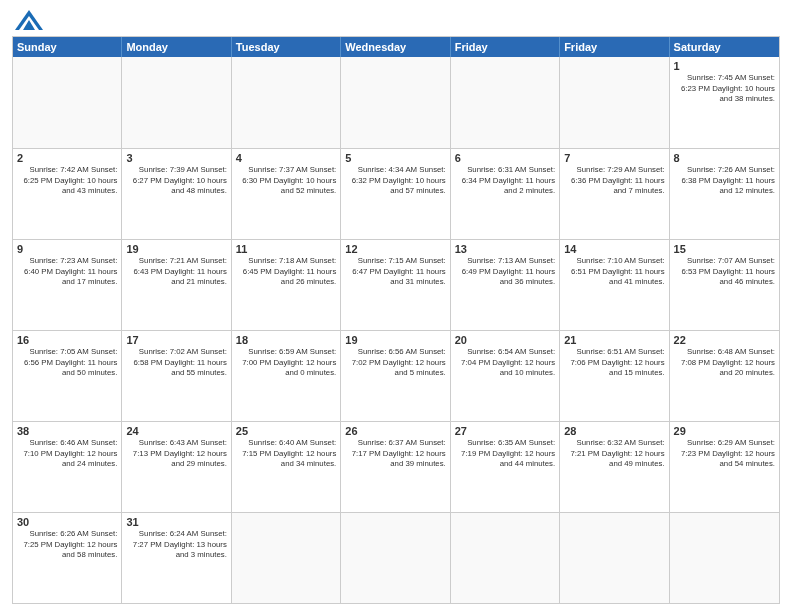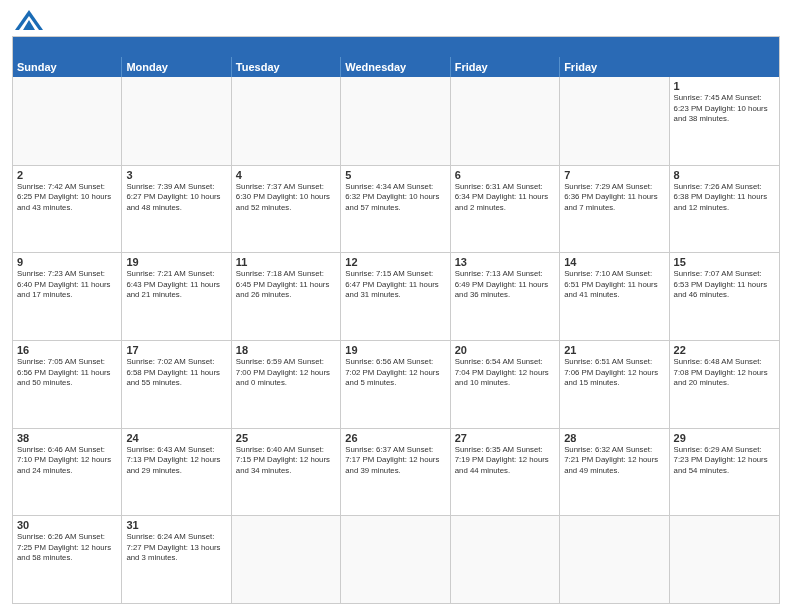"Sunday" .cal-header-cell { margin-top: 20px -> none }
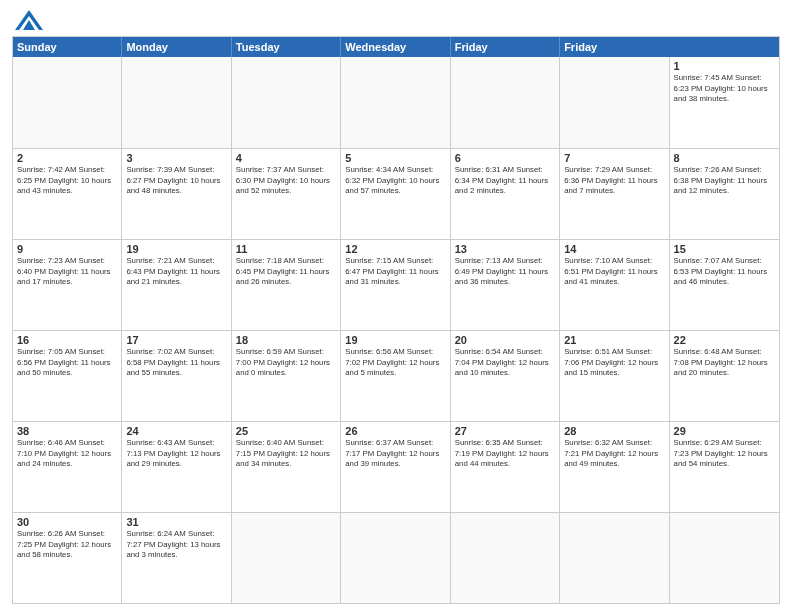"Saturday" div.cal-header-cell { html: none -> <div>Saturday</div> }
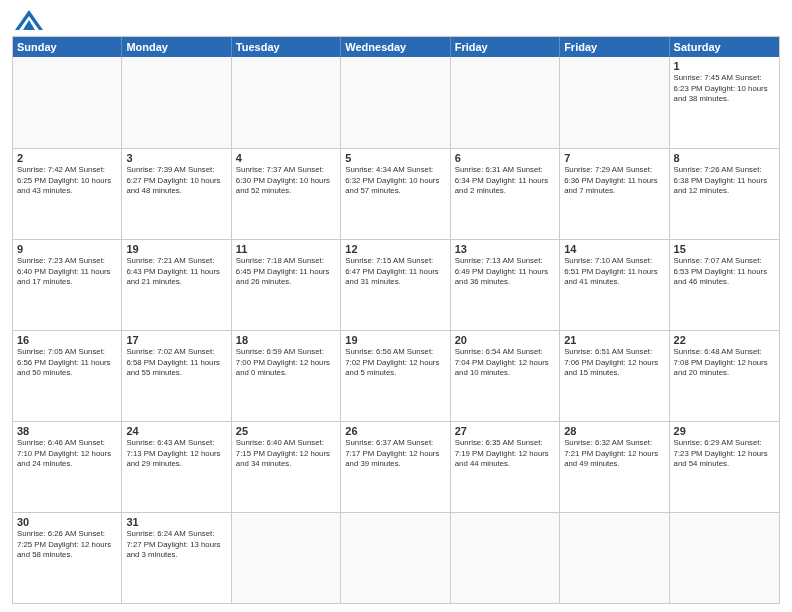"Sunrise: 7:45 AM Sunset: 6:23" .day-info { text-align: none -> right }
